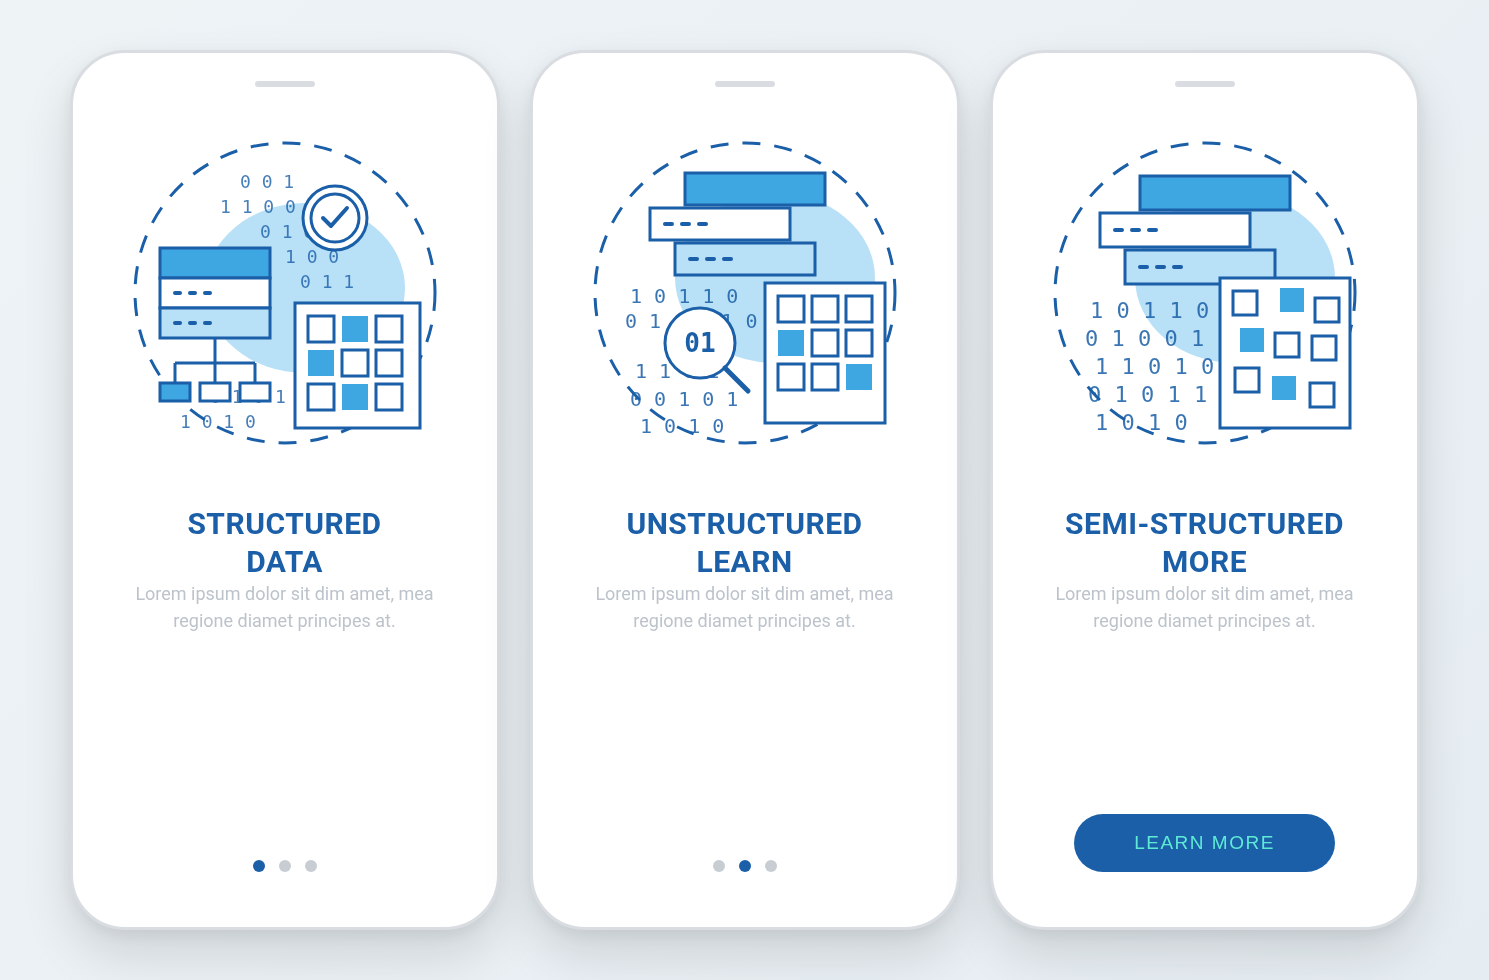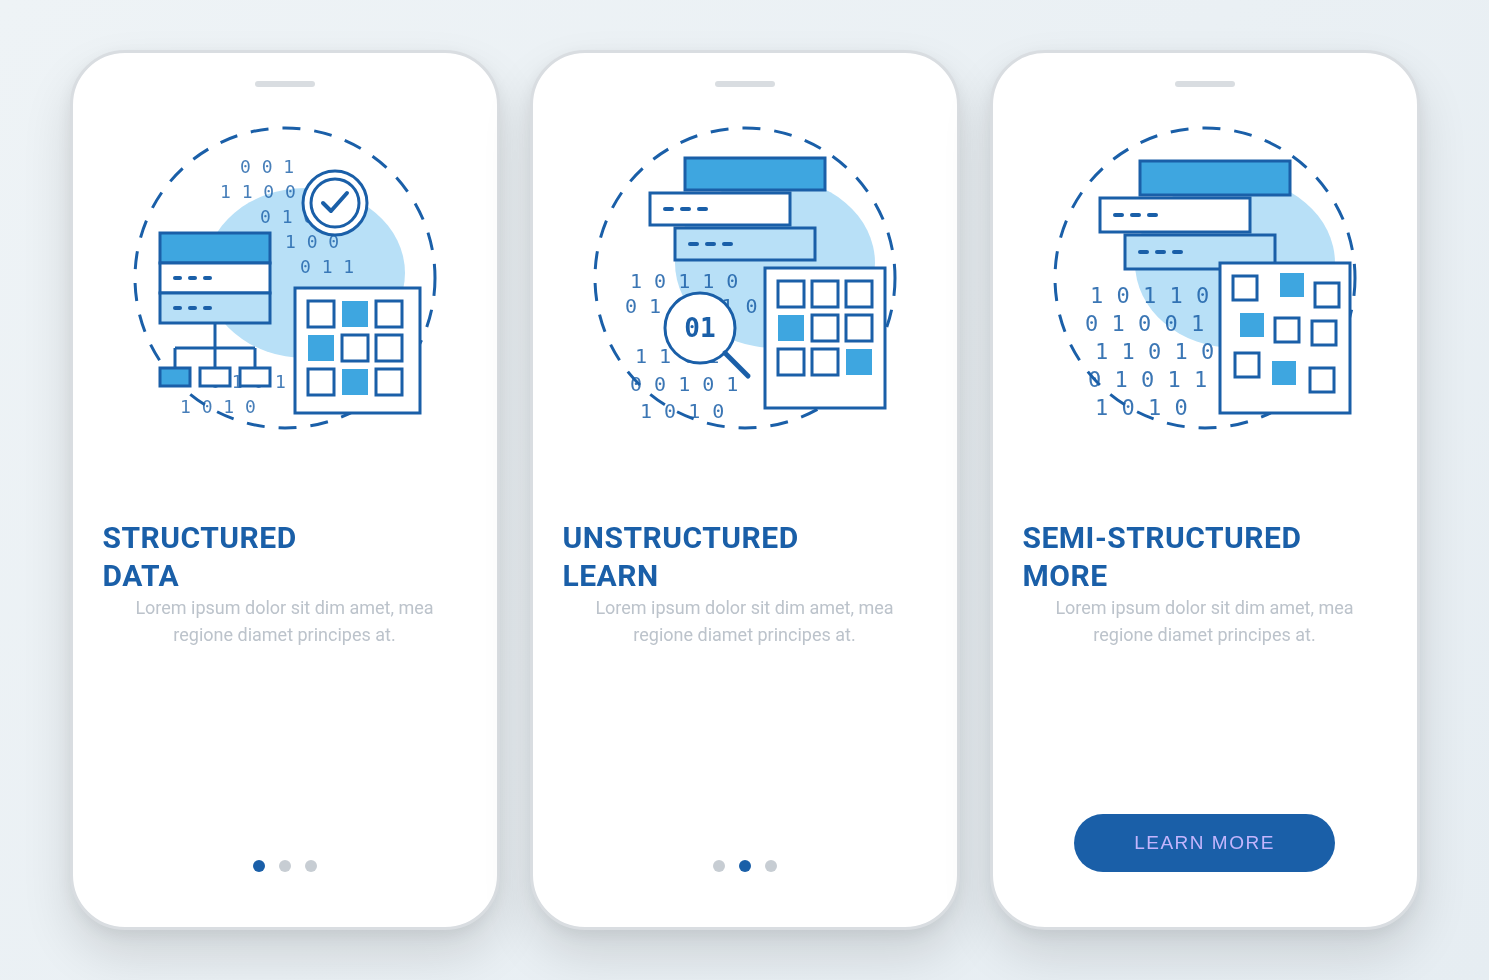"0 0 1" .art { align-items: flex-start -> center }
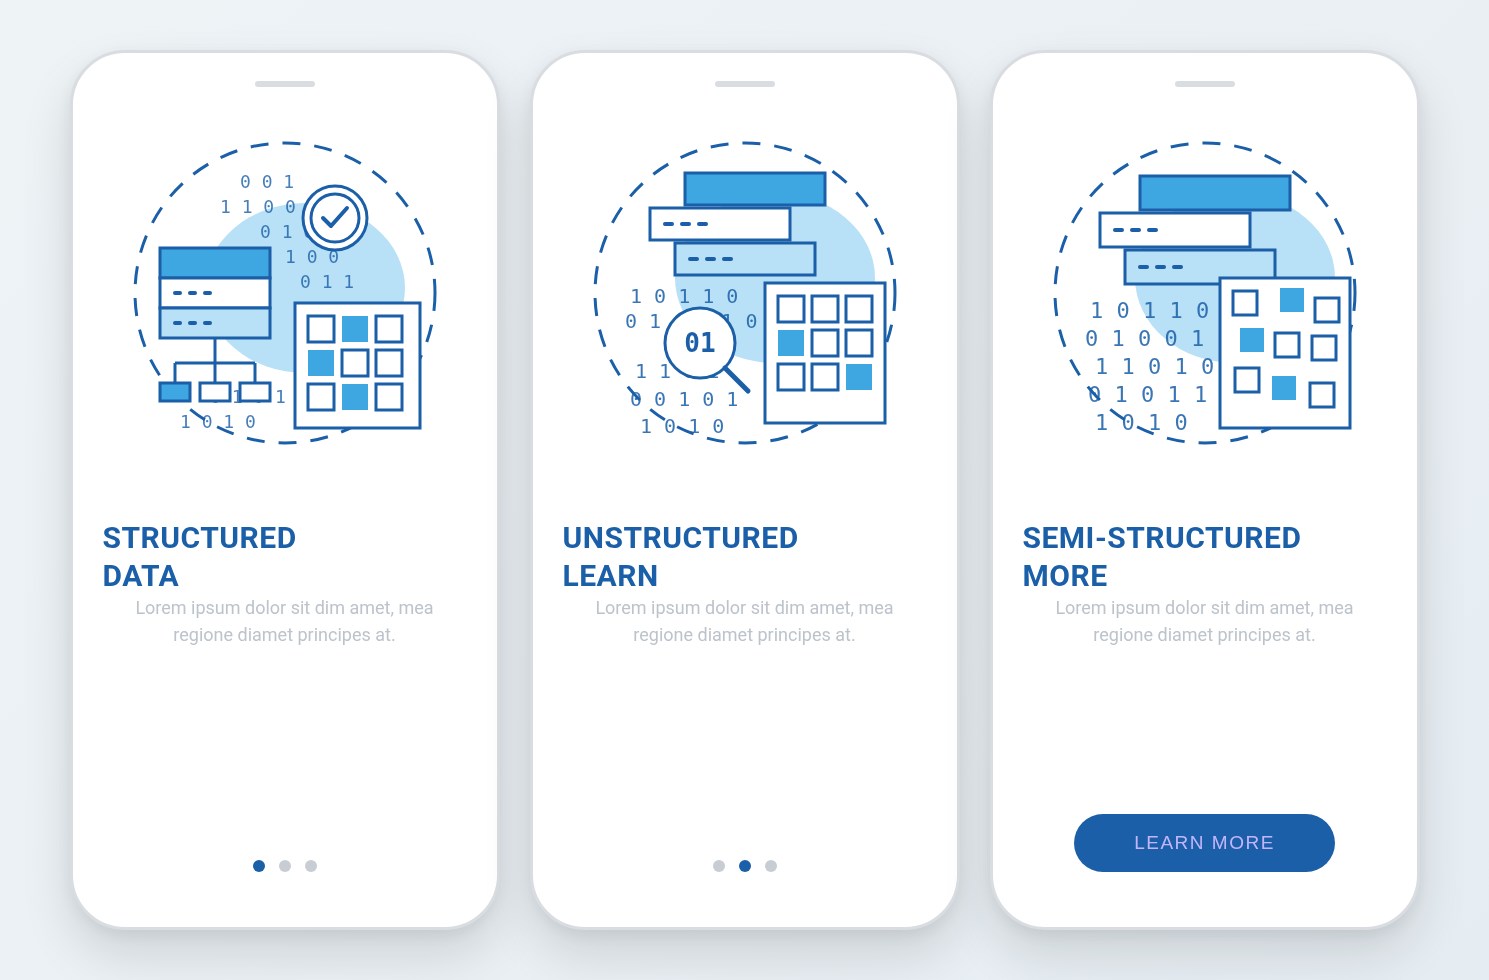"STRUCTURED" .title { margin-top: 46px -> 32px; text-align: left -> center }
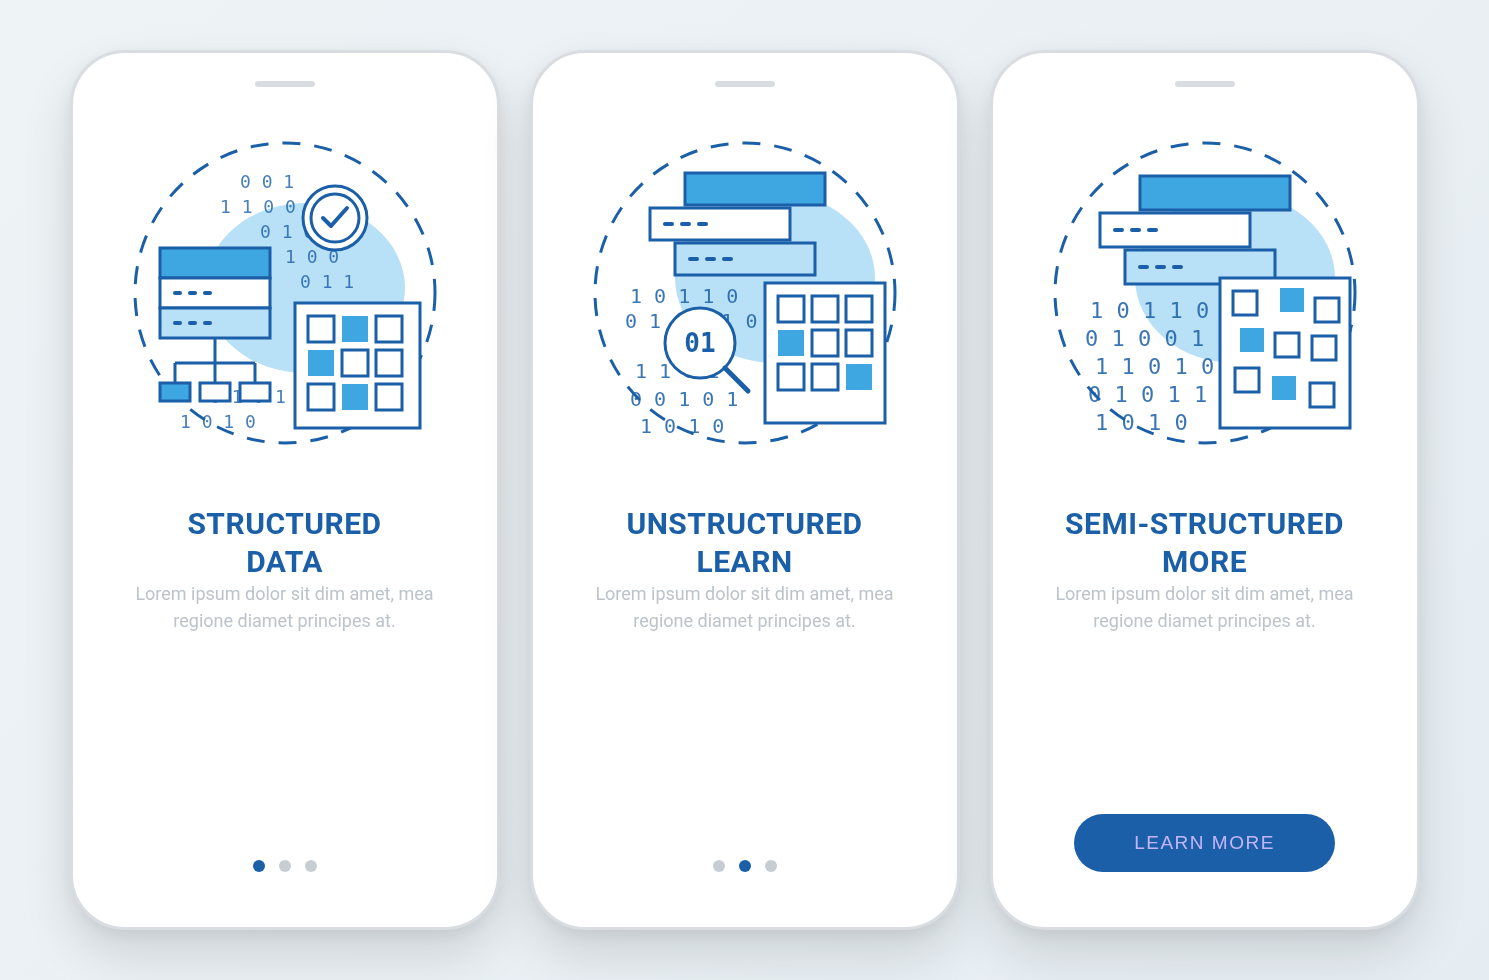"LEARN MORE" .cta { color: #c4b5fd -> #5eead4 }
